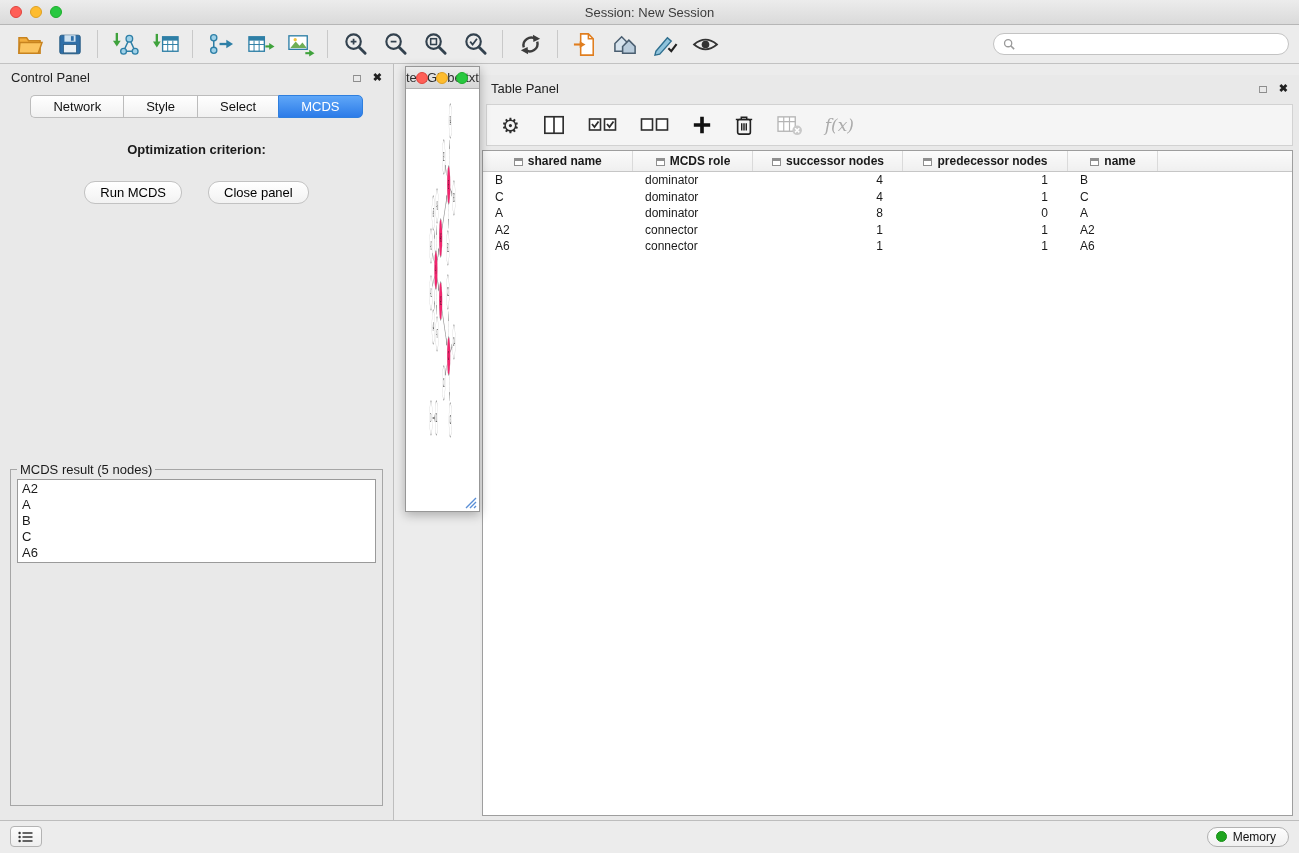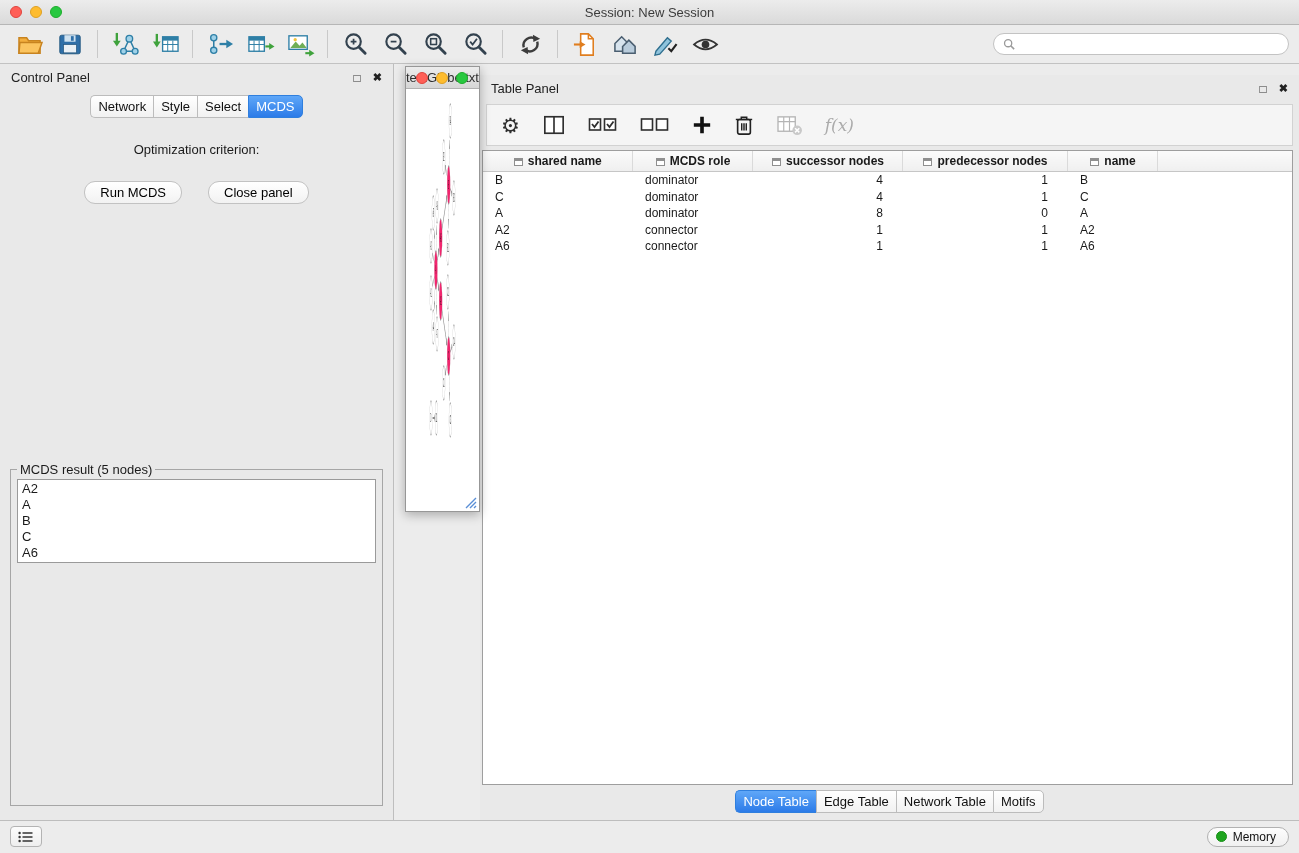"Network" .seg-tab { padding: 3px 7px -> 3px 22px }
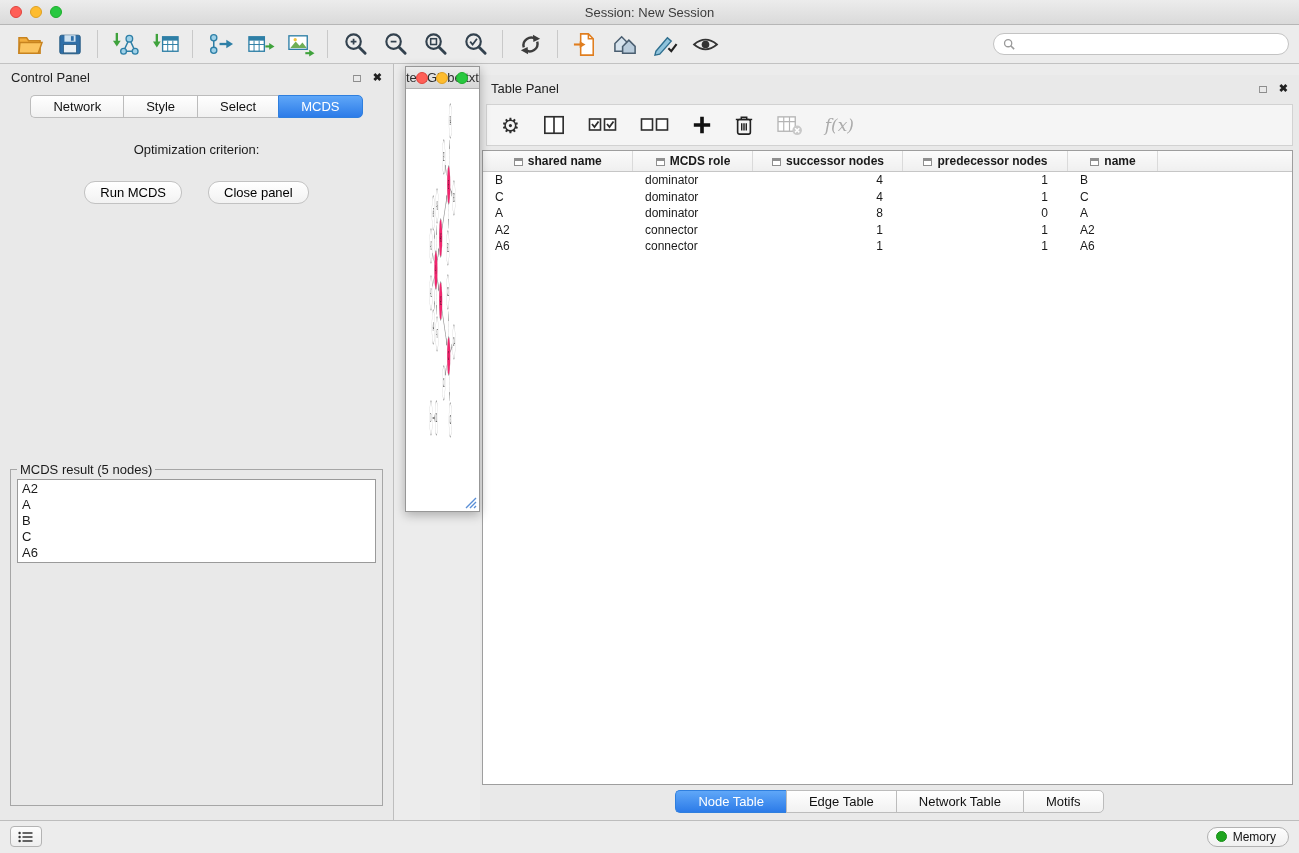"Optimization criterion:" .opt-label { font-weight: none -> bold }
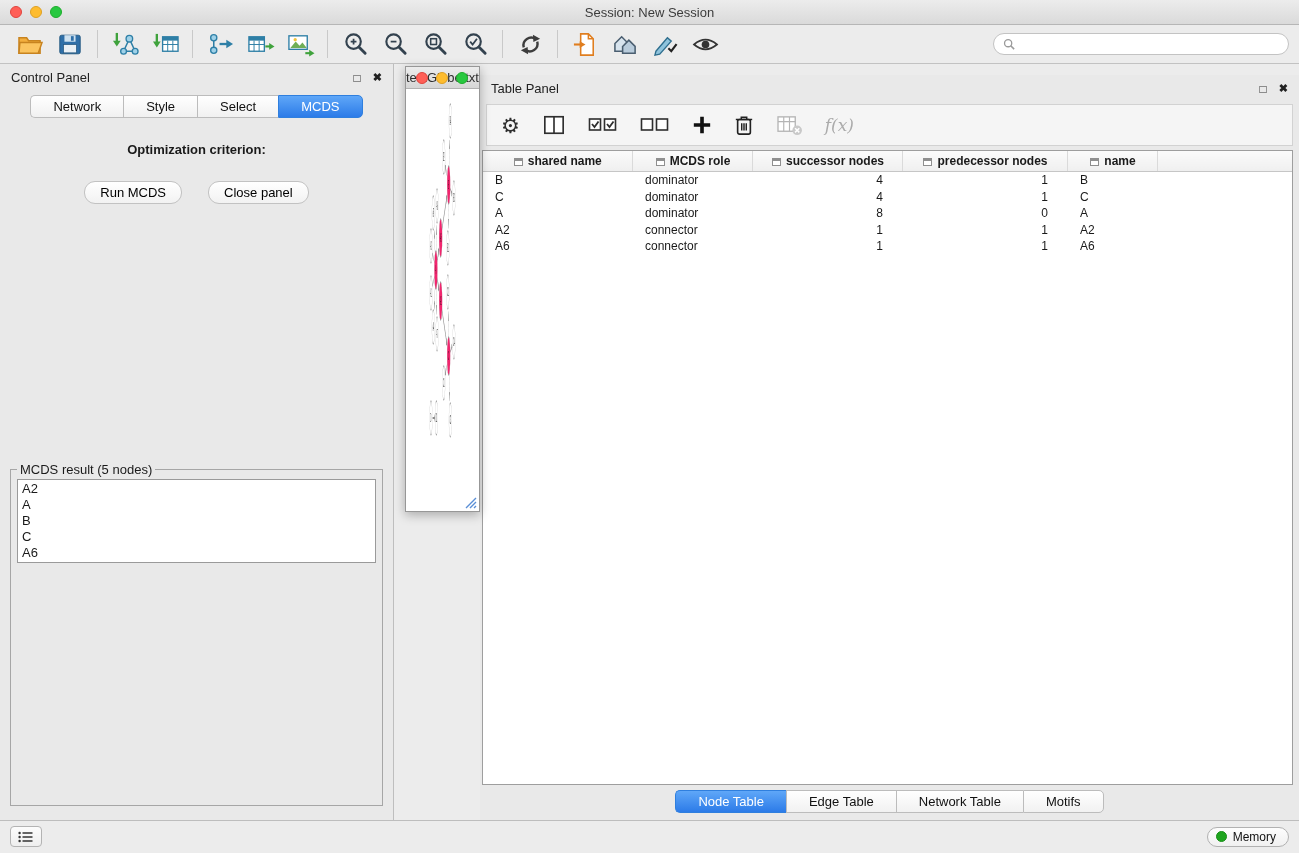"Node Table" div.tp-tabs { html: <div> <button>Node Table</button> <button>Edge Table</button> <button>Network Table</button> <button>Motifs</button> </div> -> none }
